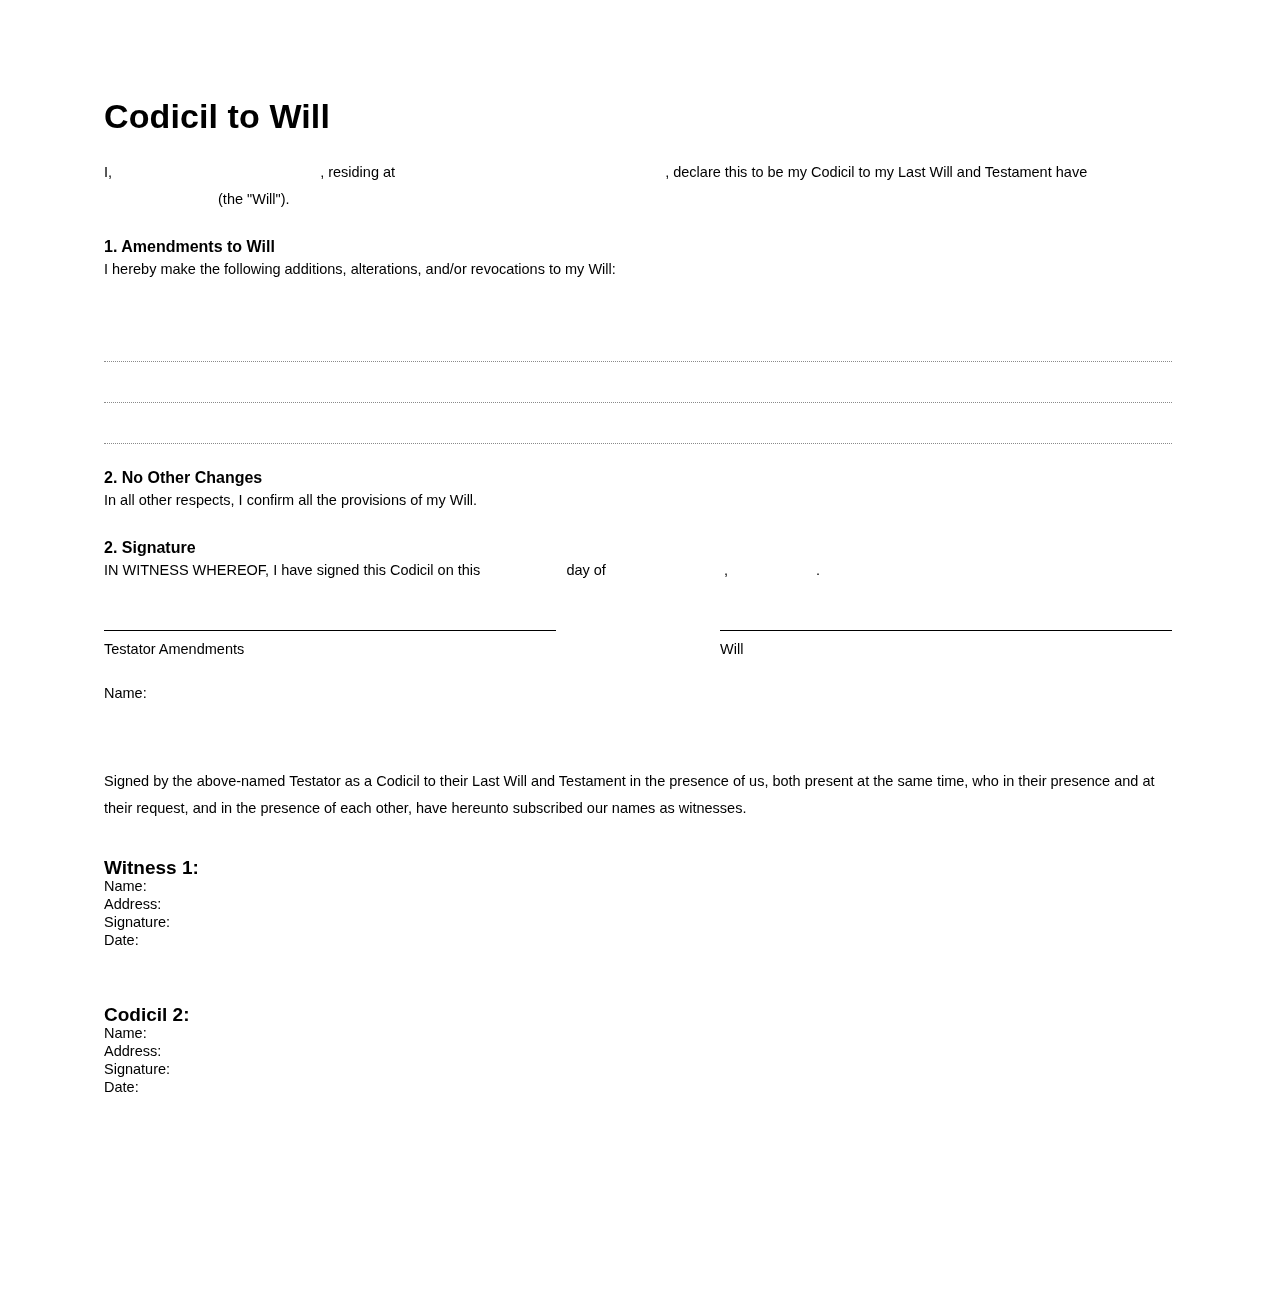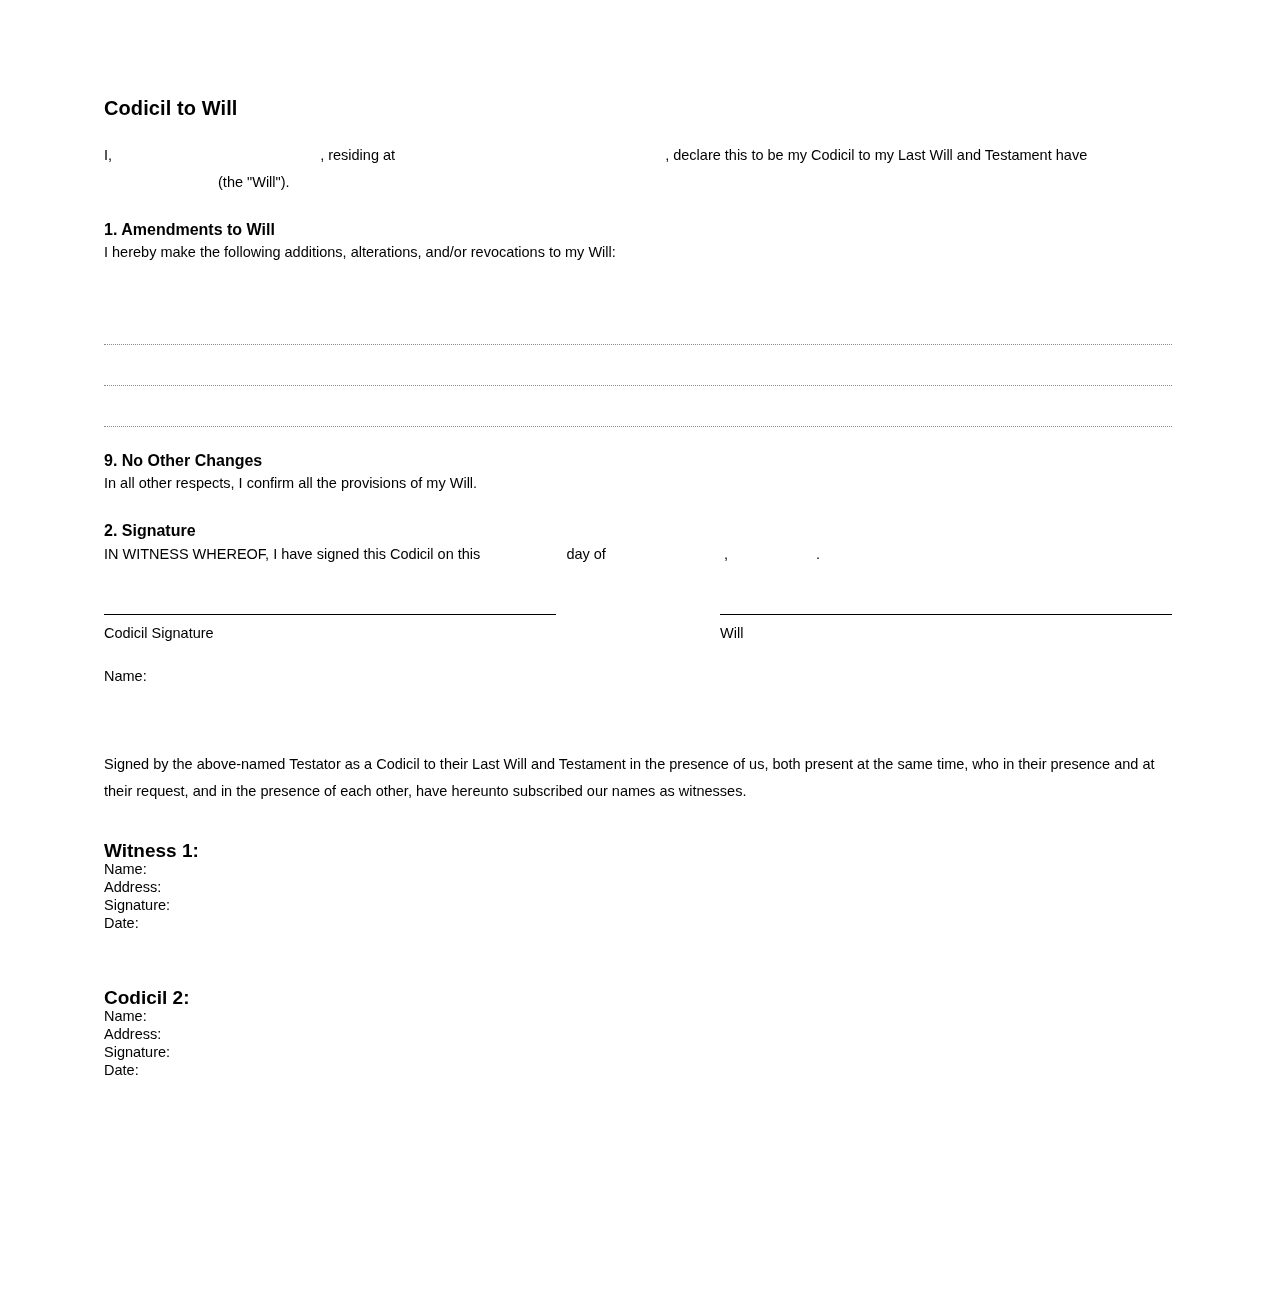"Codicil to Will" h1.title { font-size: 20px -> 34px }
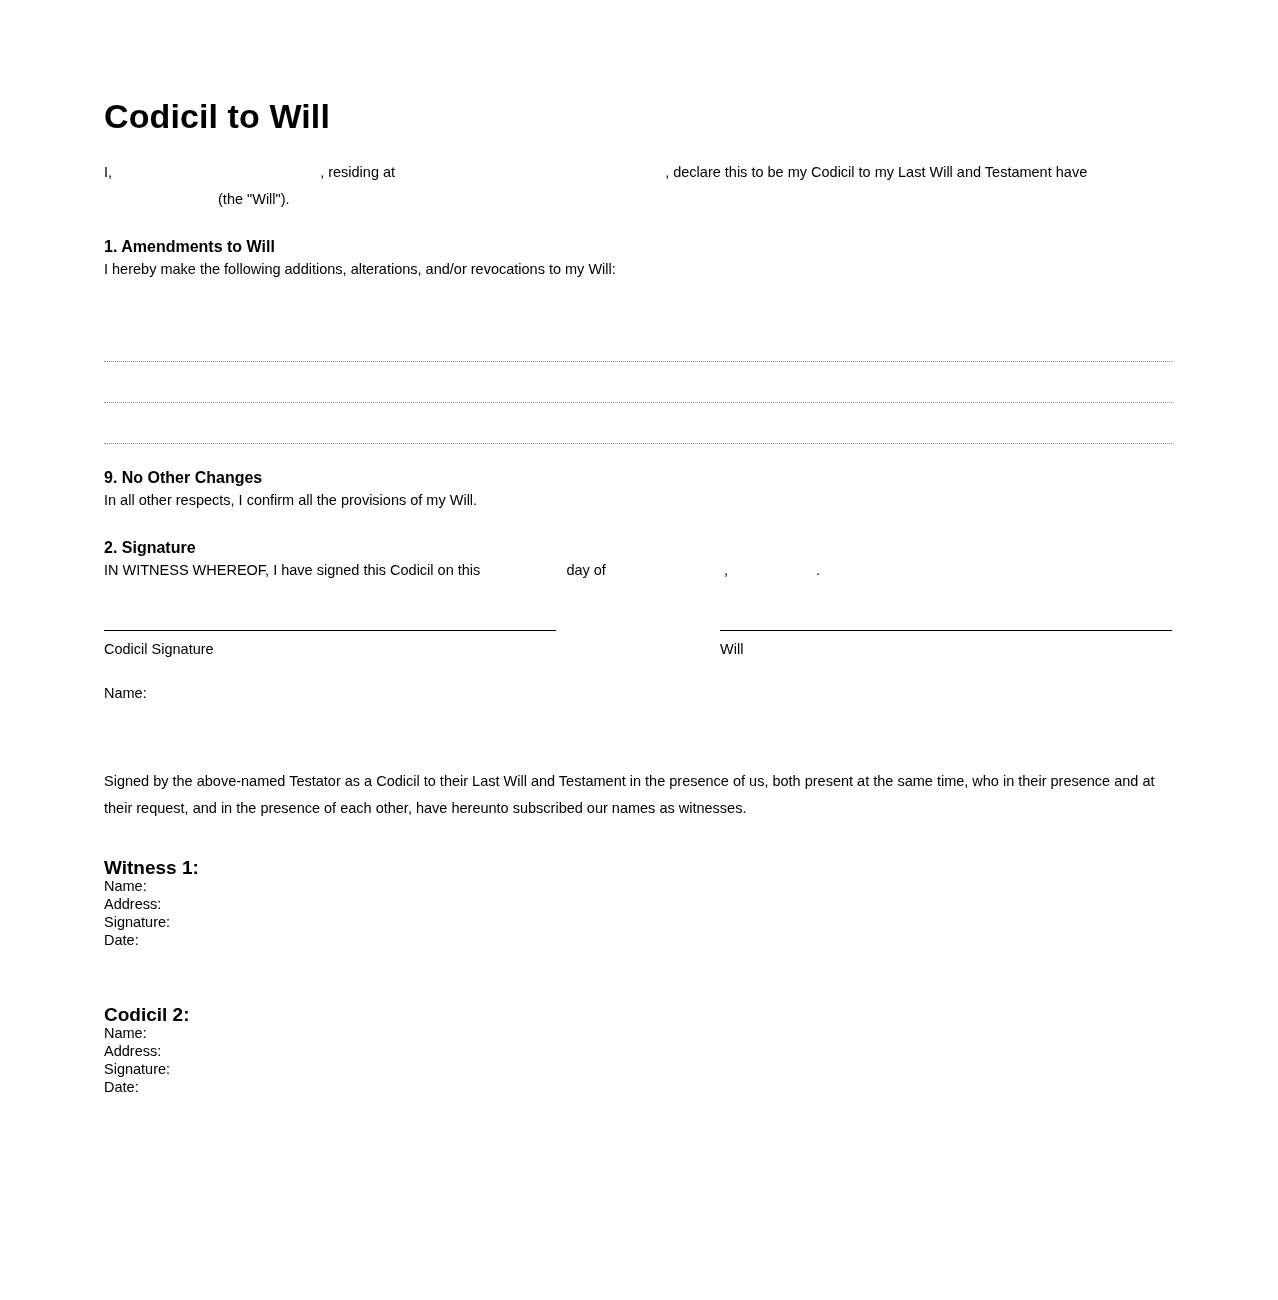"9. No Other Changes" h2.section { text: 9 -> 2 }
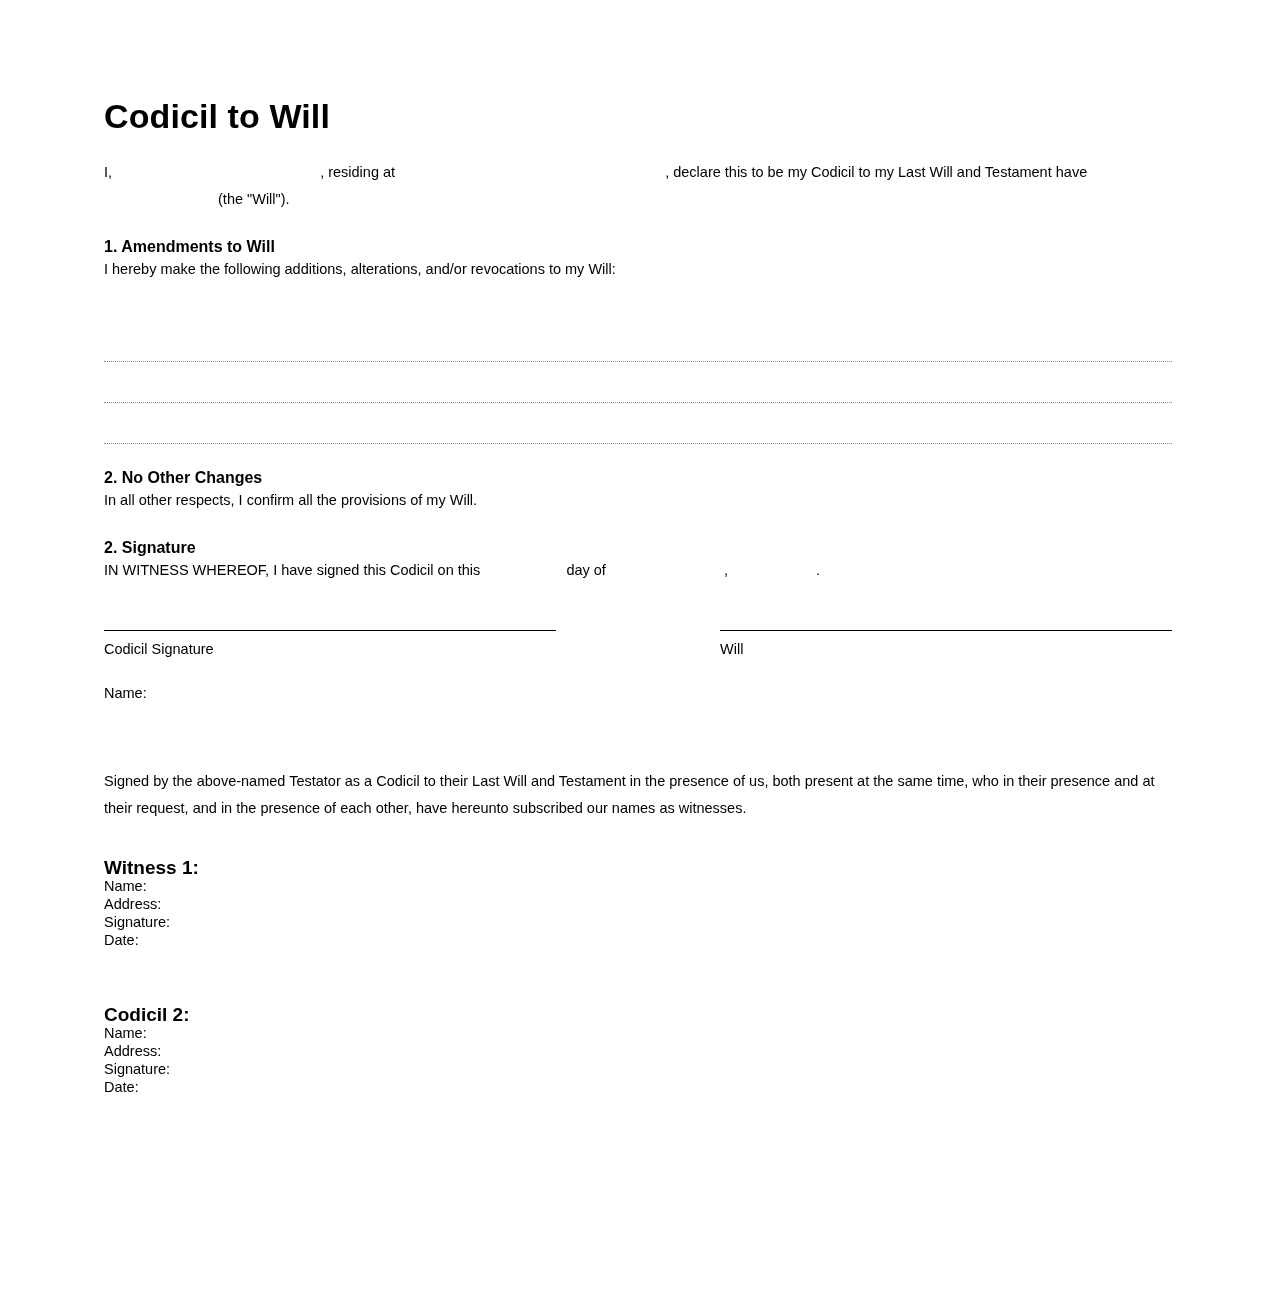"Codicil Signature" div.sign-label { text: Codicil Signature -> Testator Amendments }
